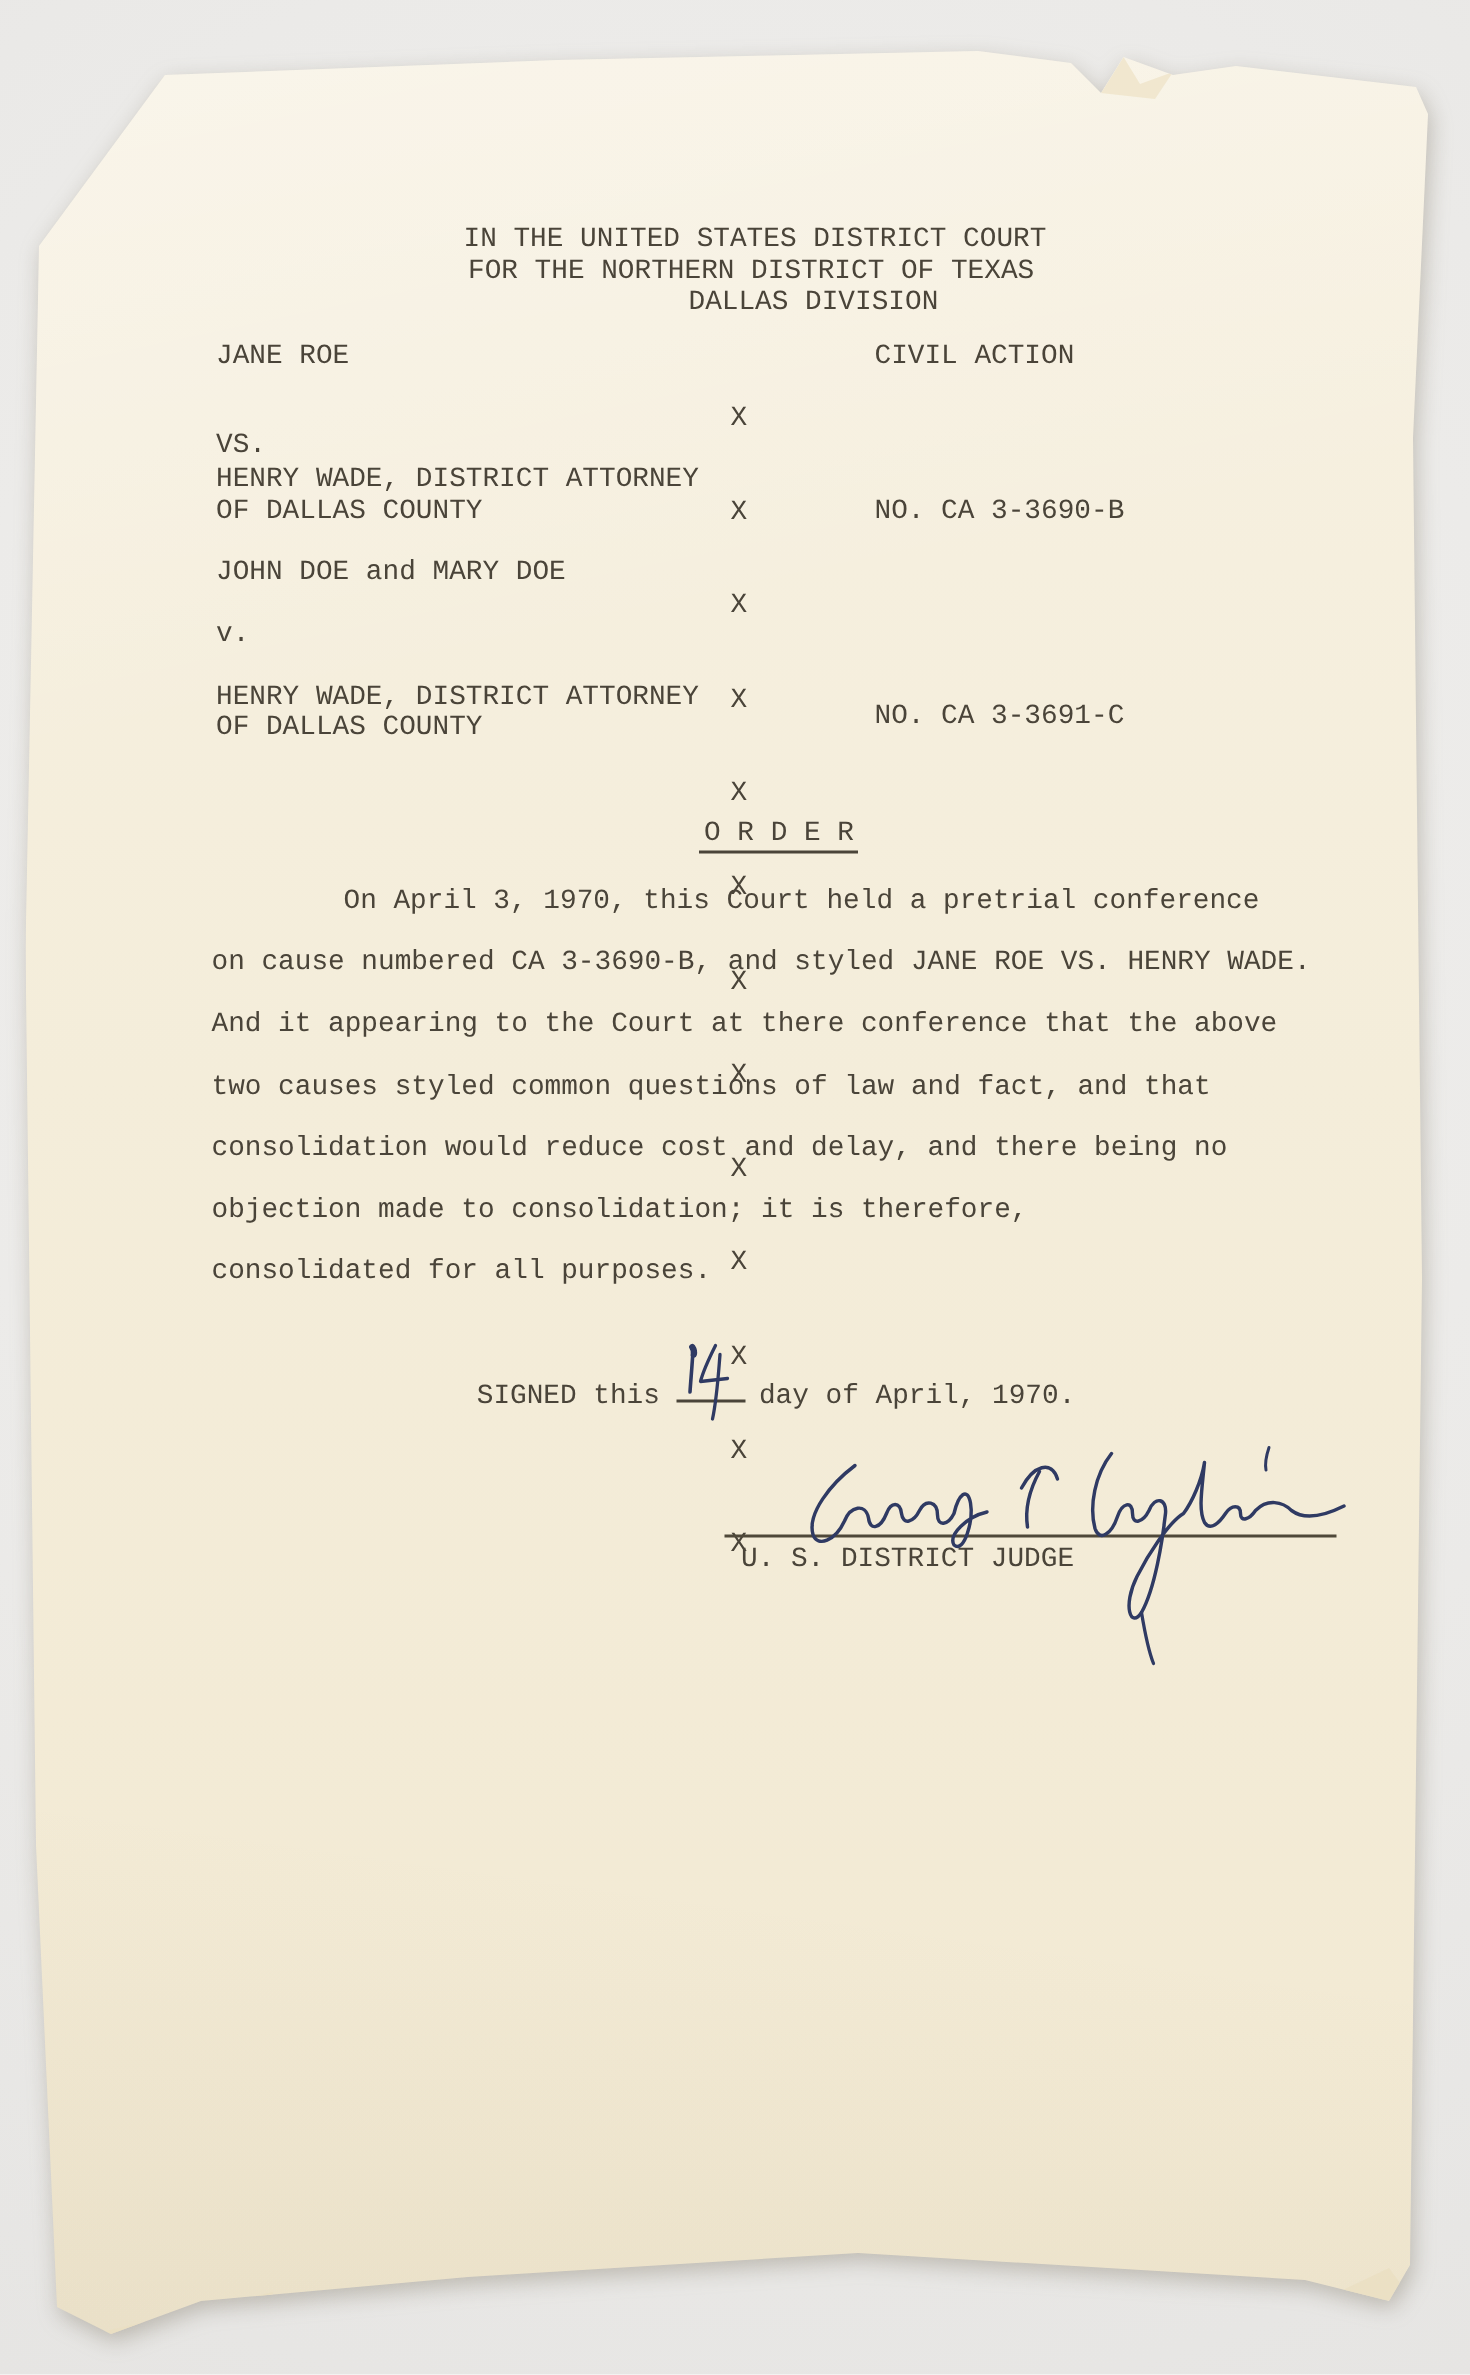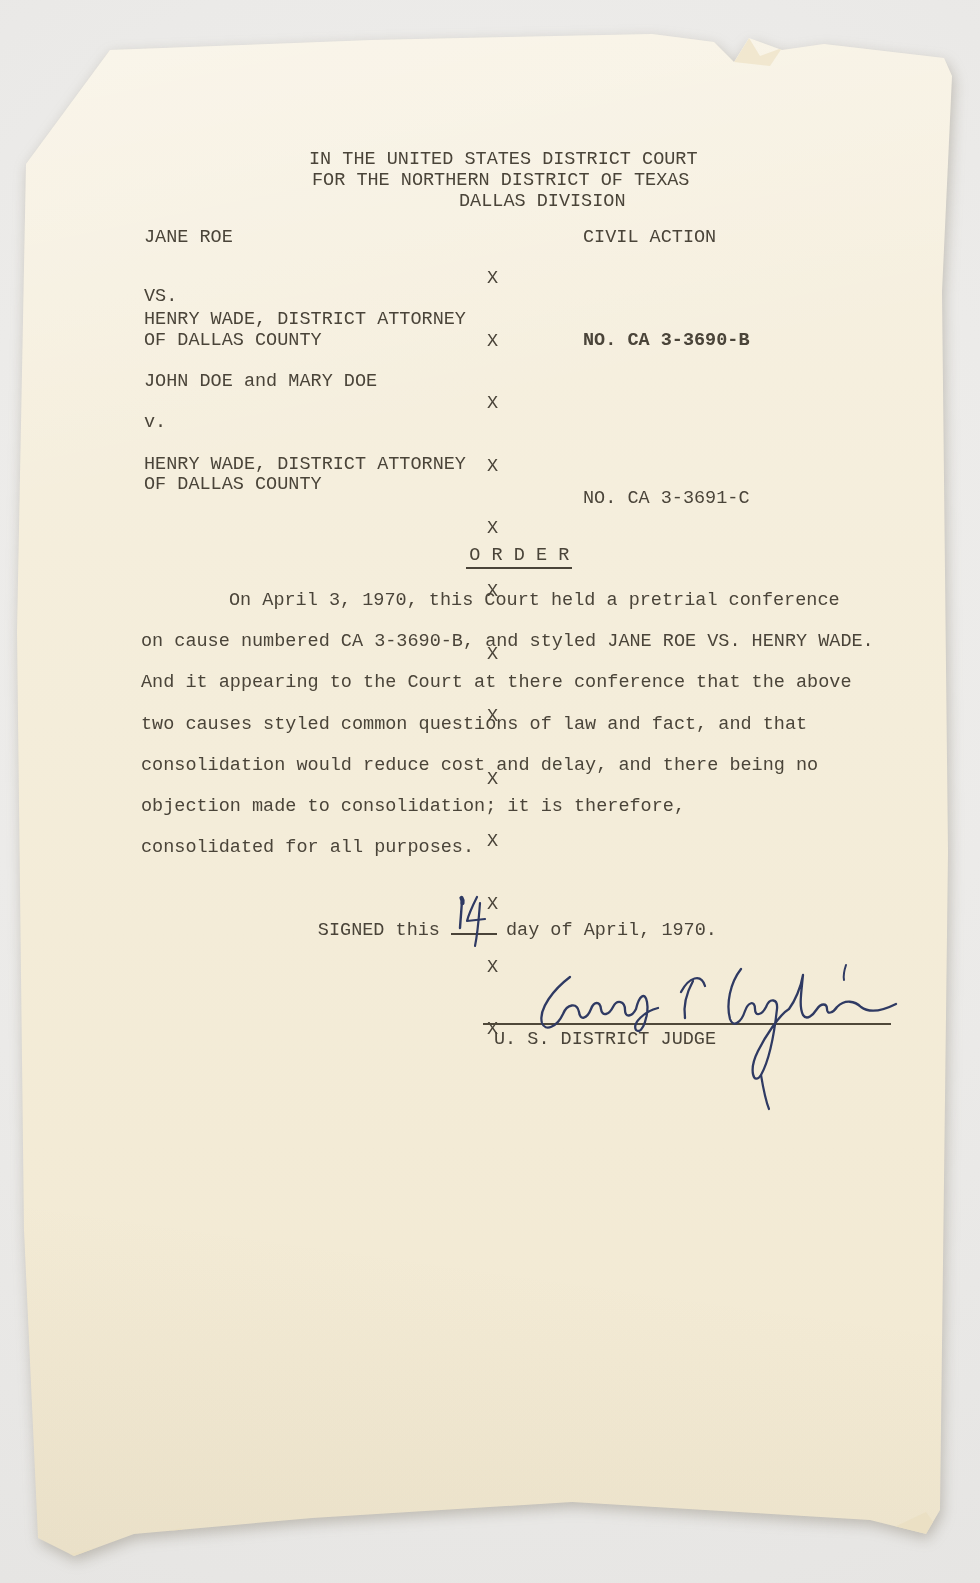"NO. CA 3-3690-B" div.tw { font-weight: bold -> none }
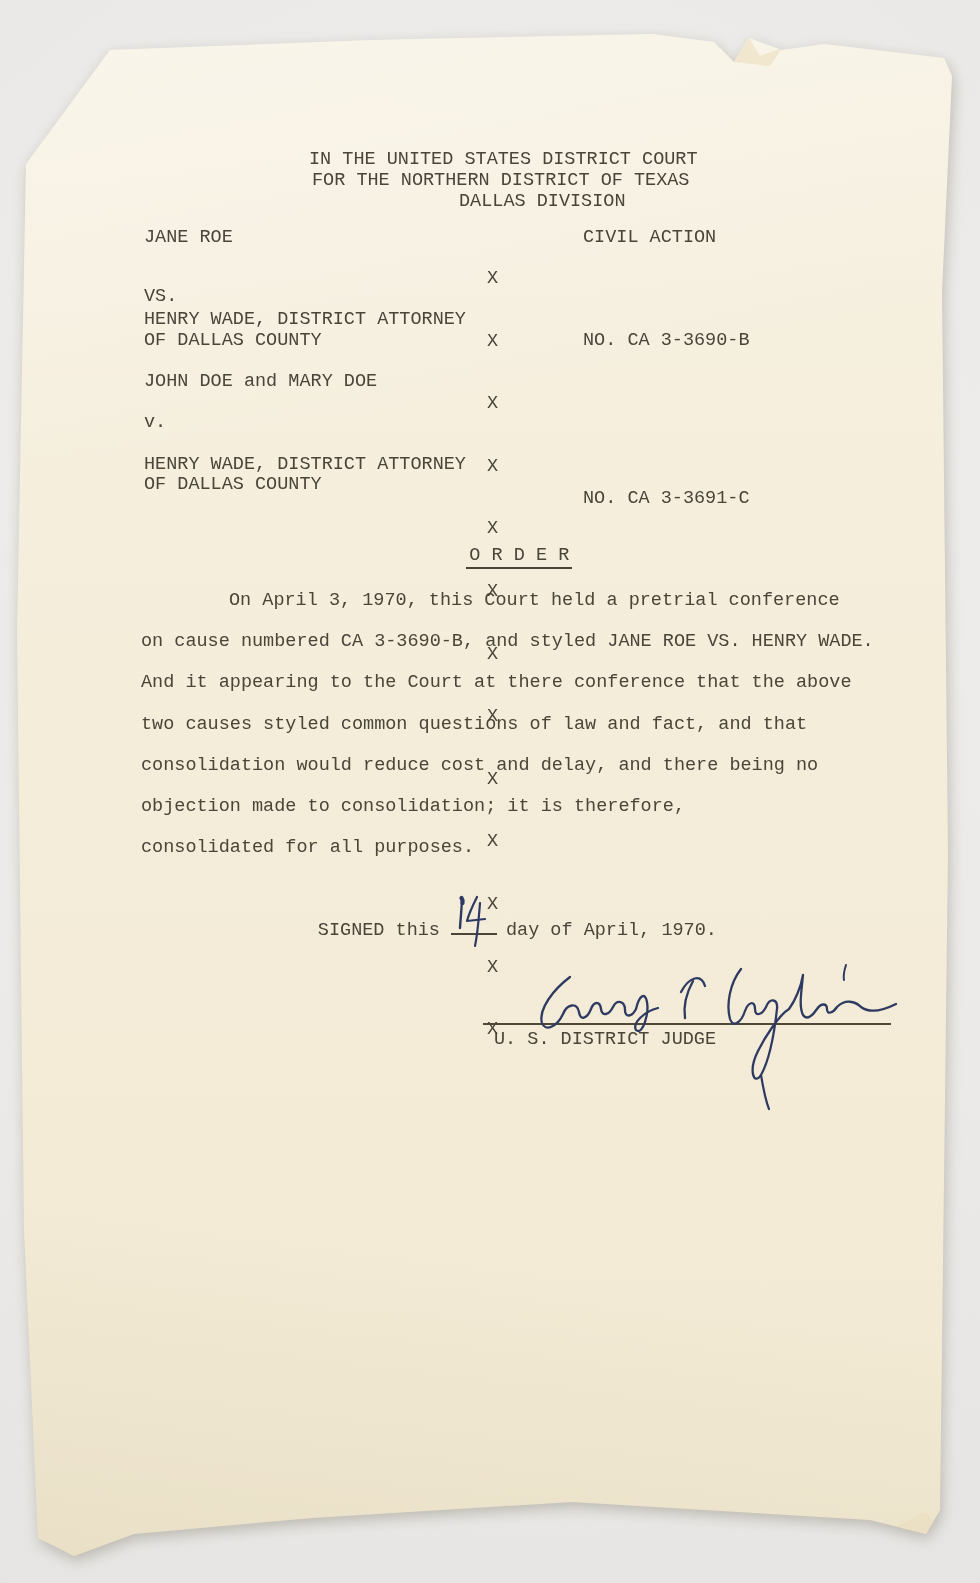"NO. CA 3-3691-C" div.tw { top: 261px -> 240px }
